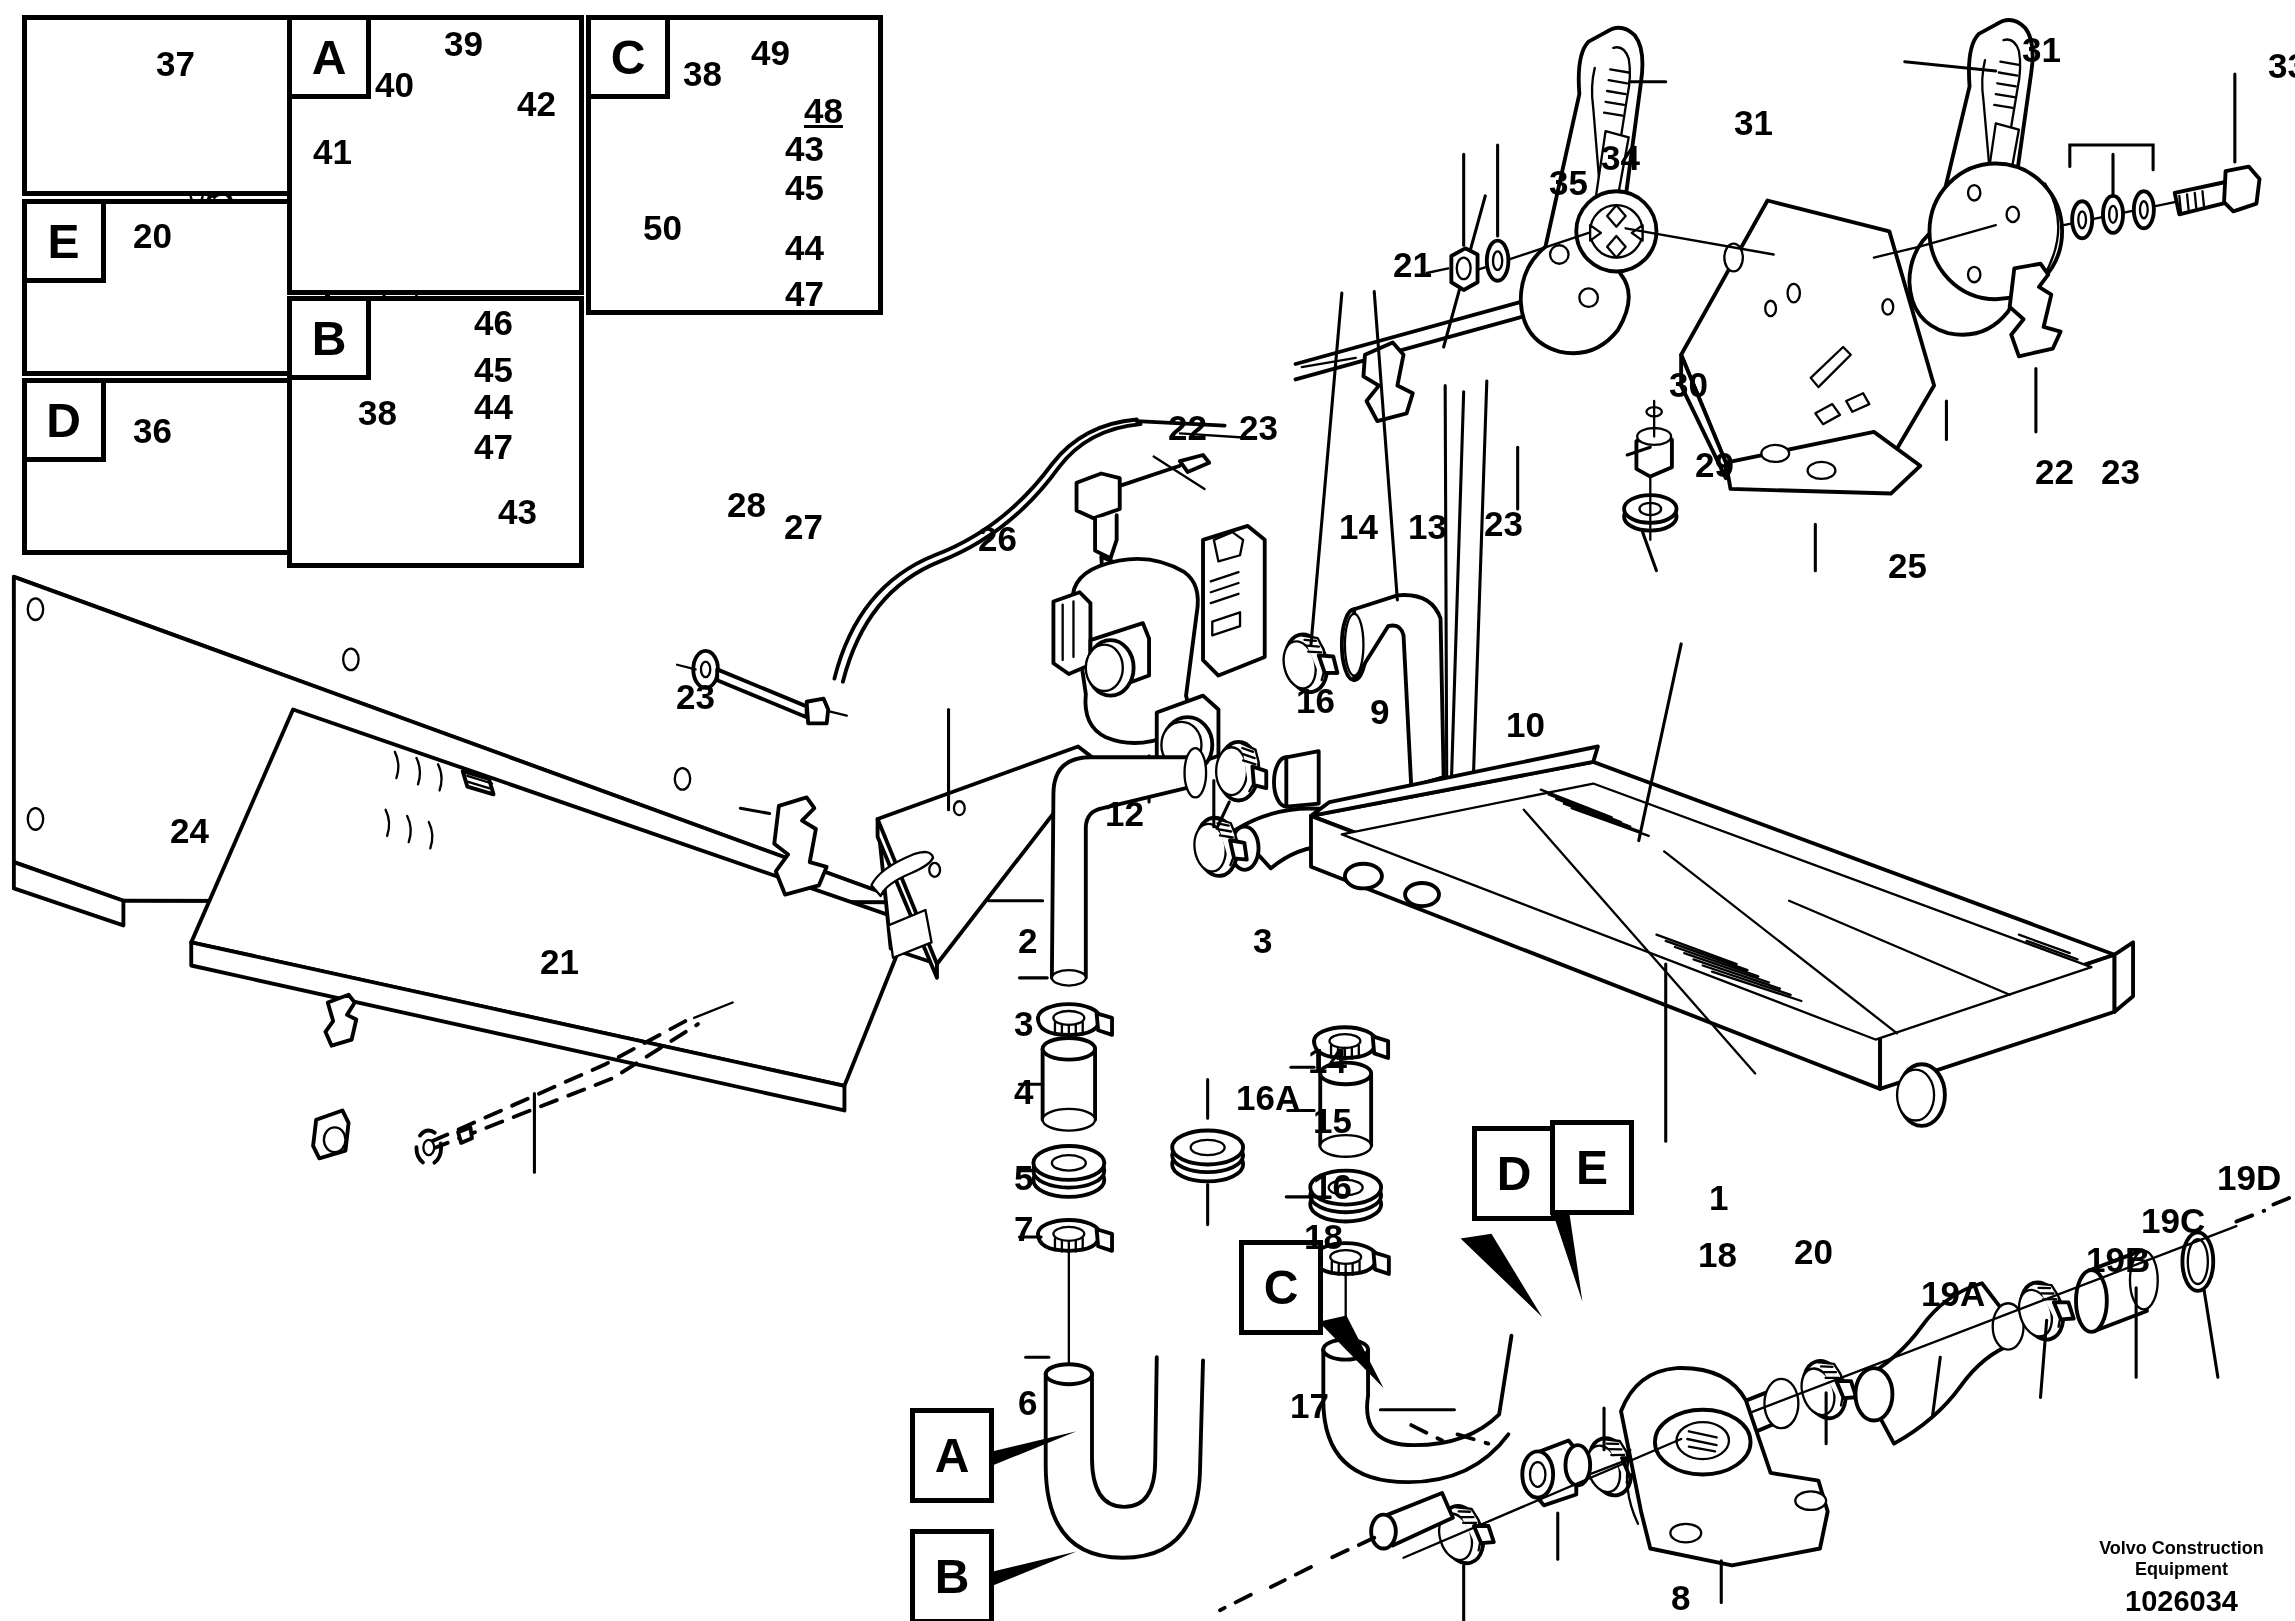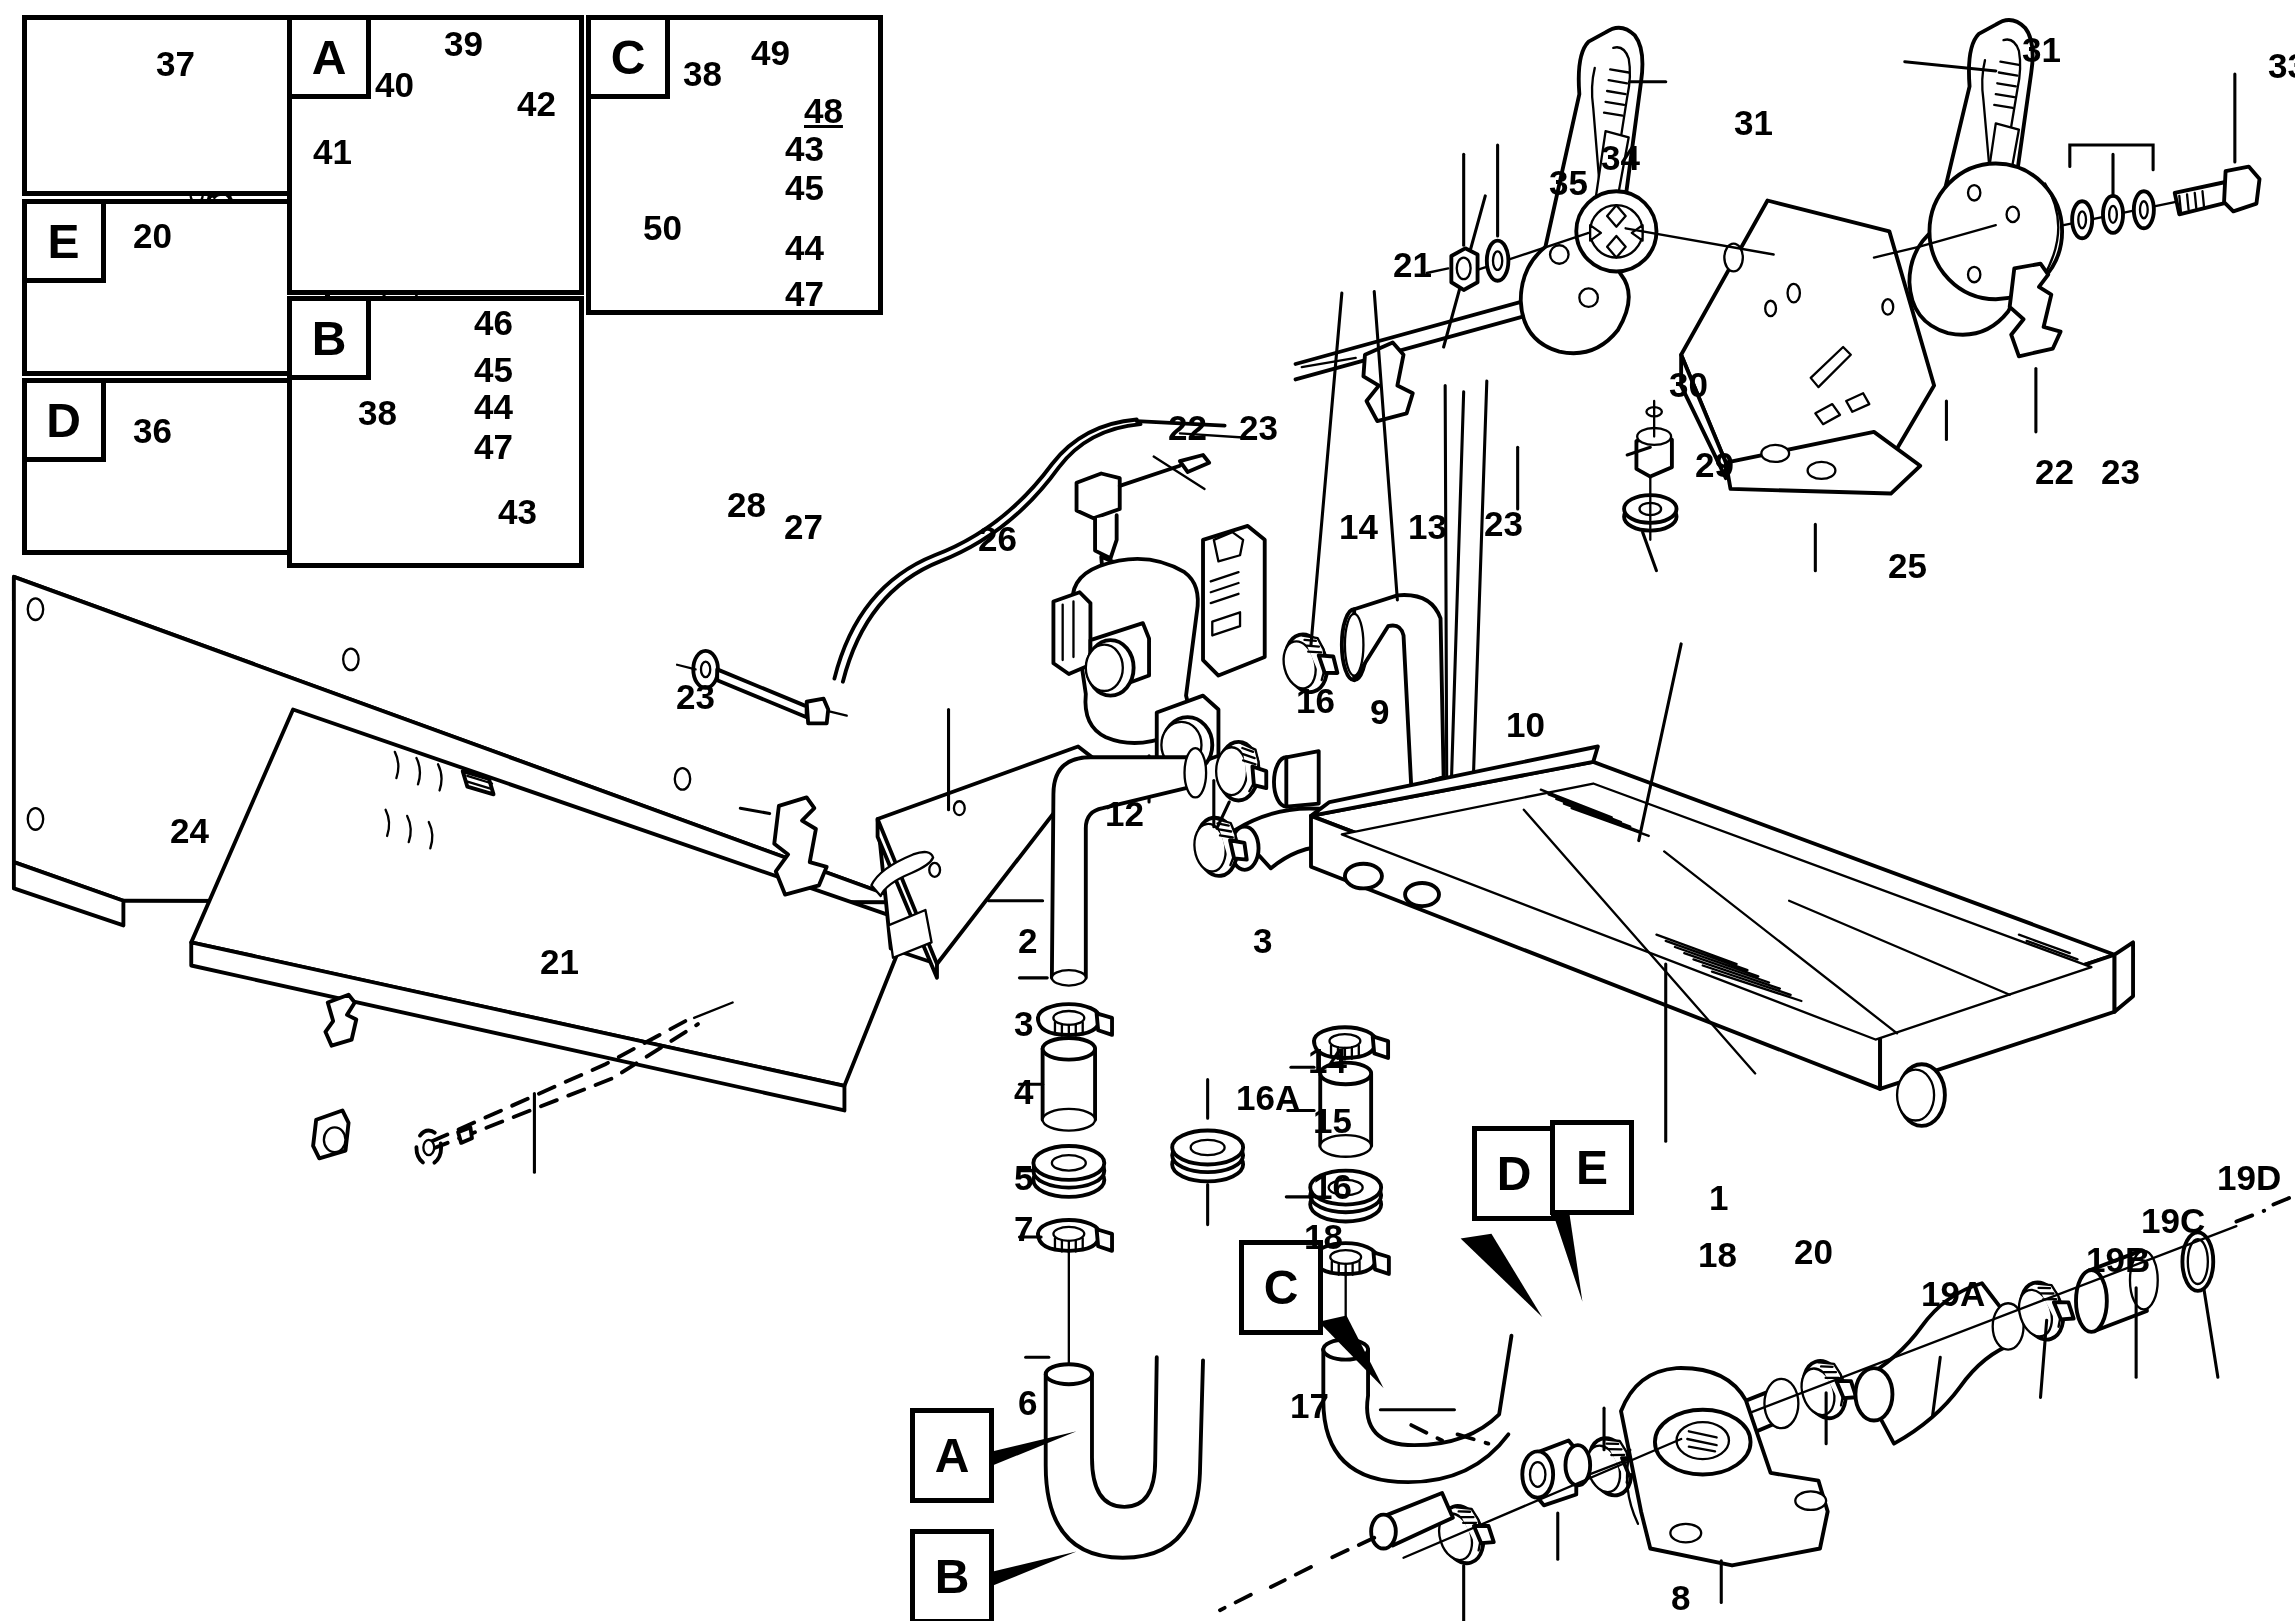"Volvo Construction" div.footer { html: none -> <div> <div>Volvo Construction</div> <div>Equipment</div> <div>1026034</div> </div> }
